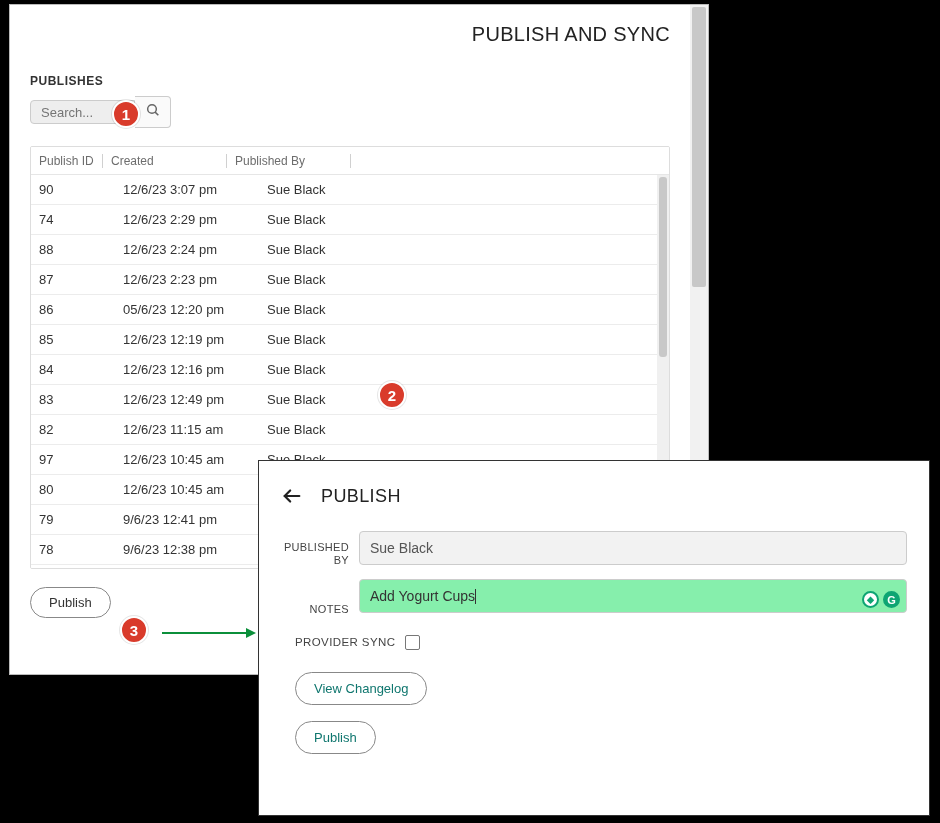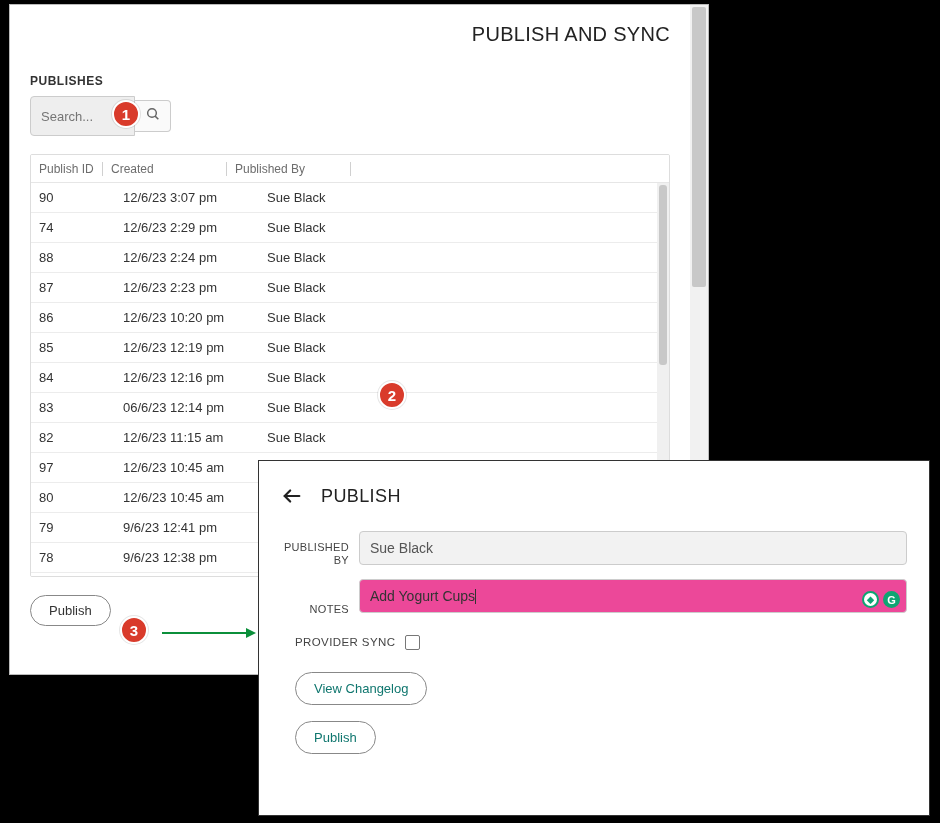"Search..." .search-input { height: 40px -> 24px }
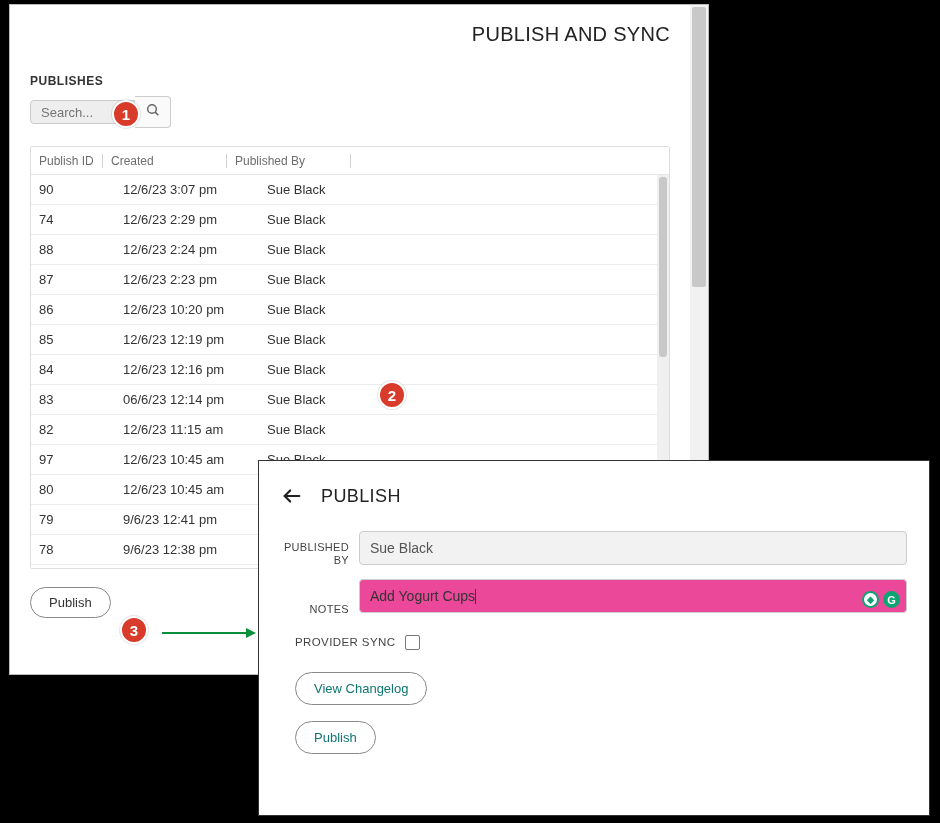"12/6/23 10:20 pm" div.td-created { text: 12/6/23 10:20 -> 05/6/23 12:20 }
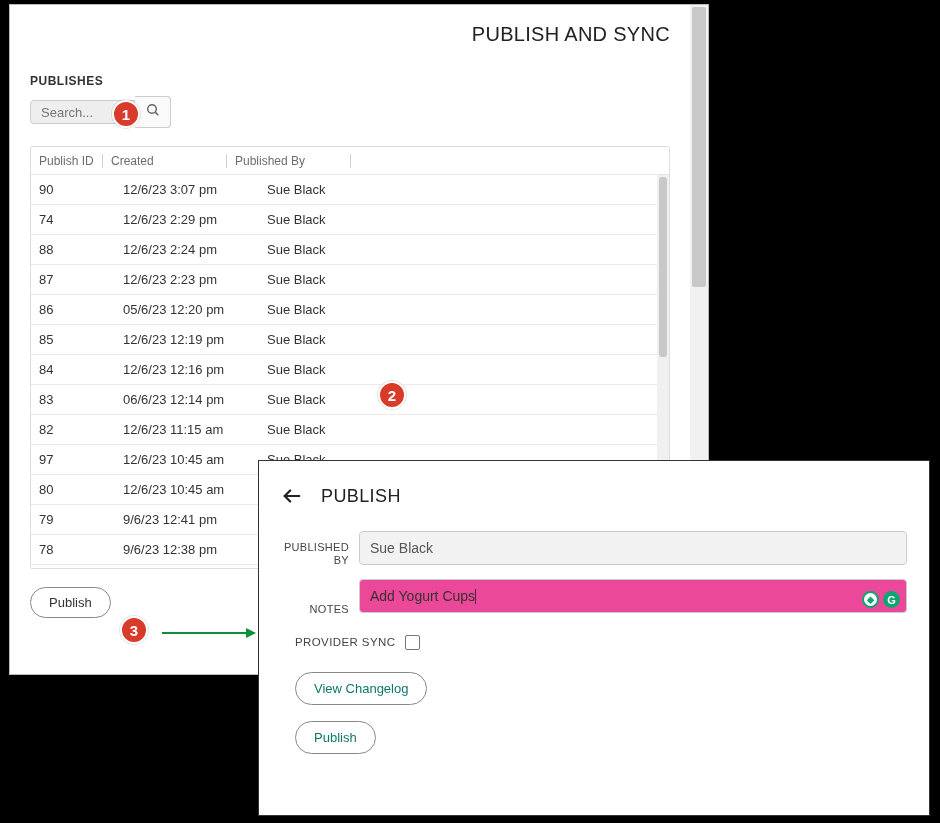"06/6/23 12:14 pm" div.td-created { text: 06/6/23 12:14 -> 12/6/23 12:49 }
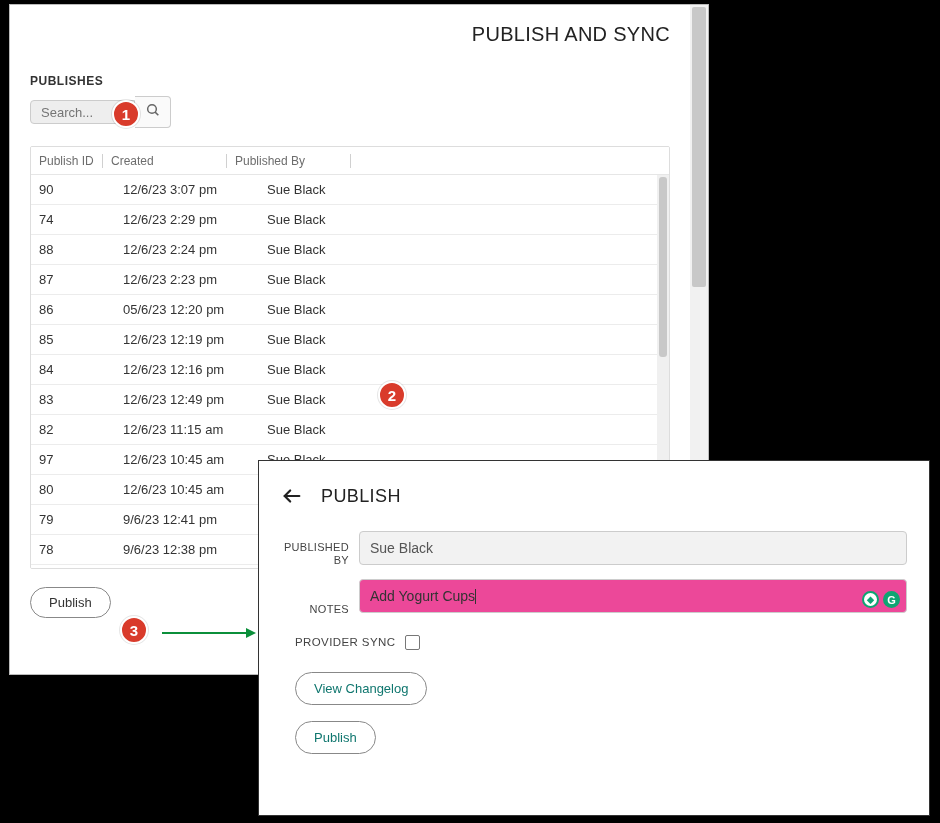"Add Yogurt Cups" .form-field.notes { background: #ec4899 -> #86efac }
